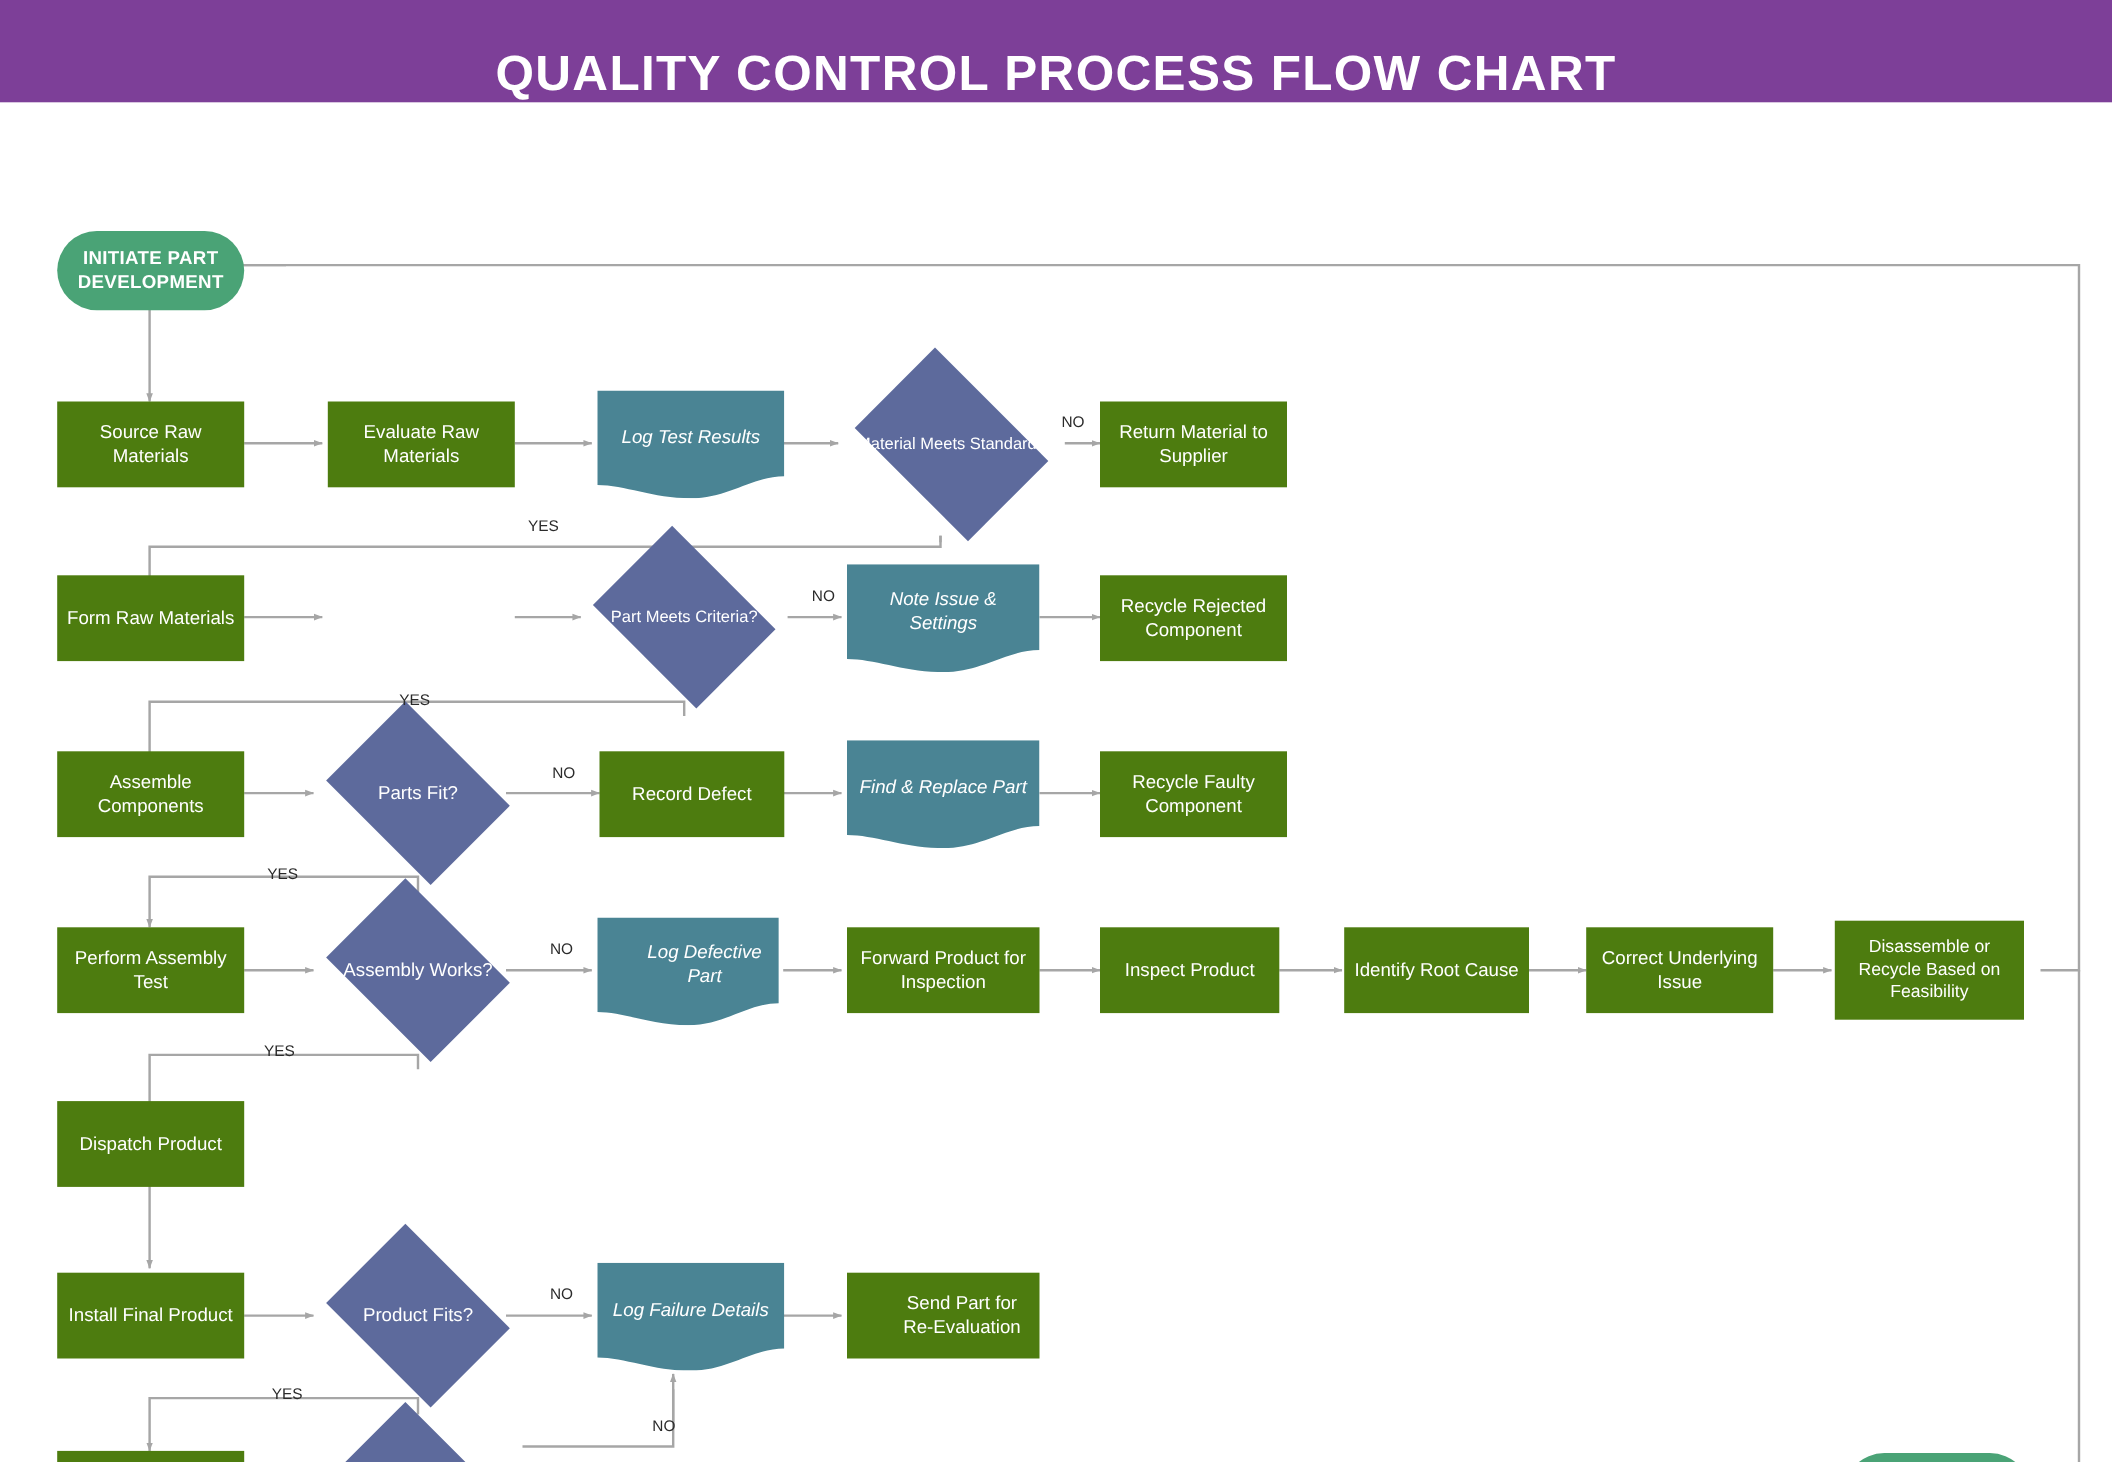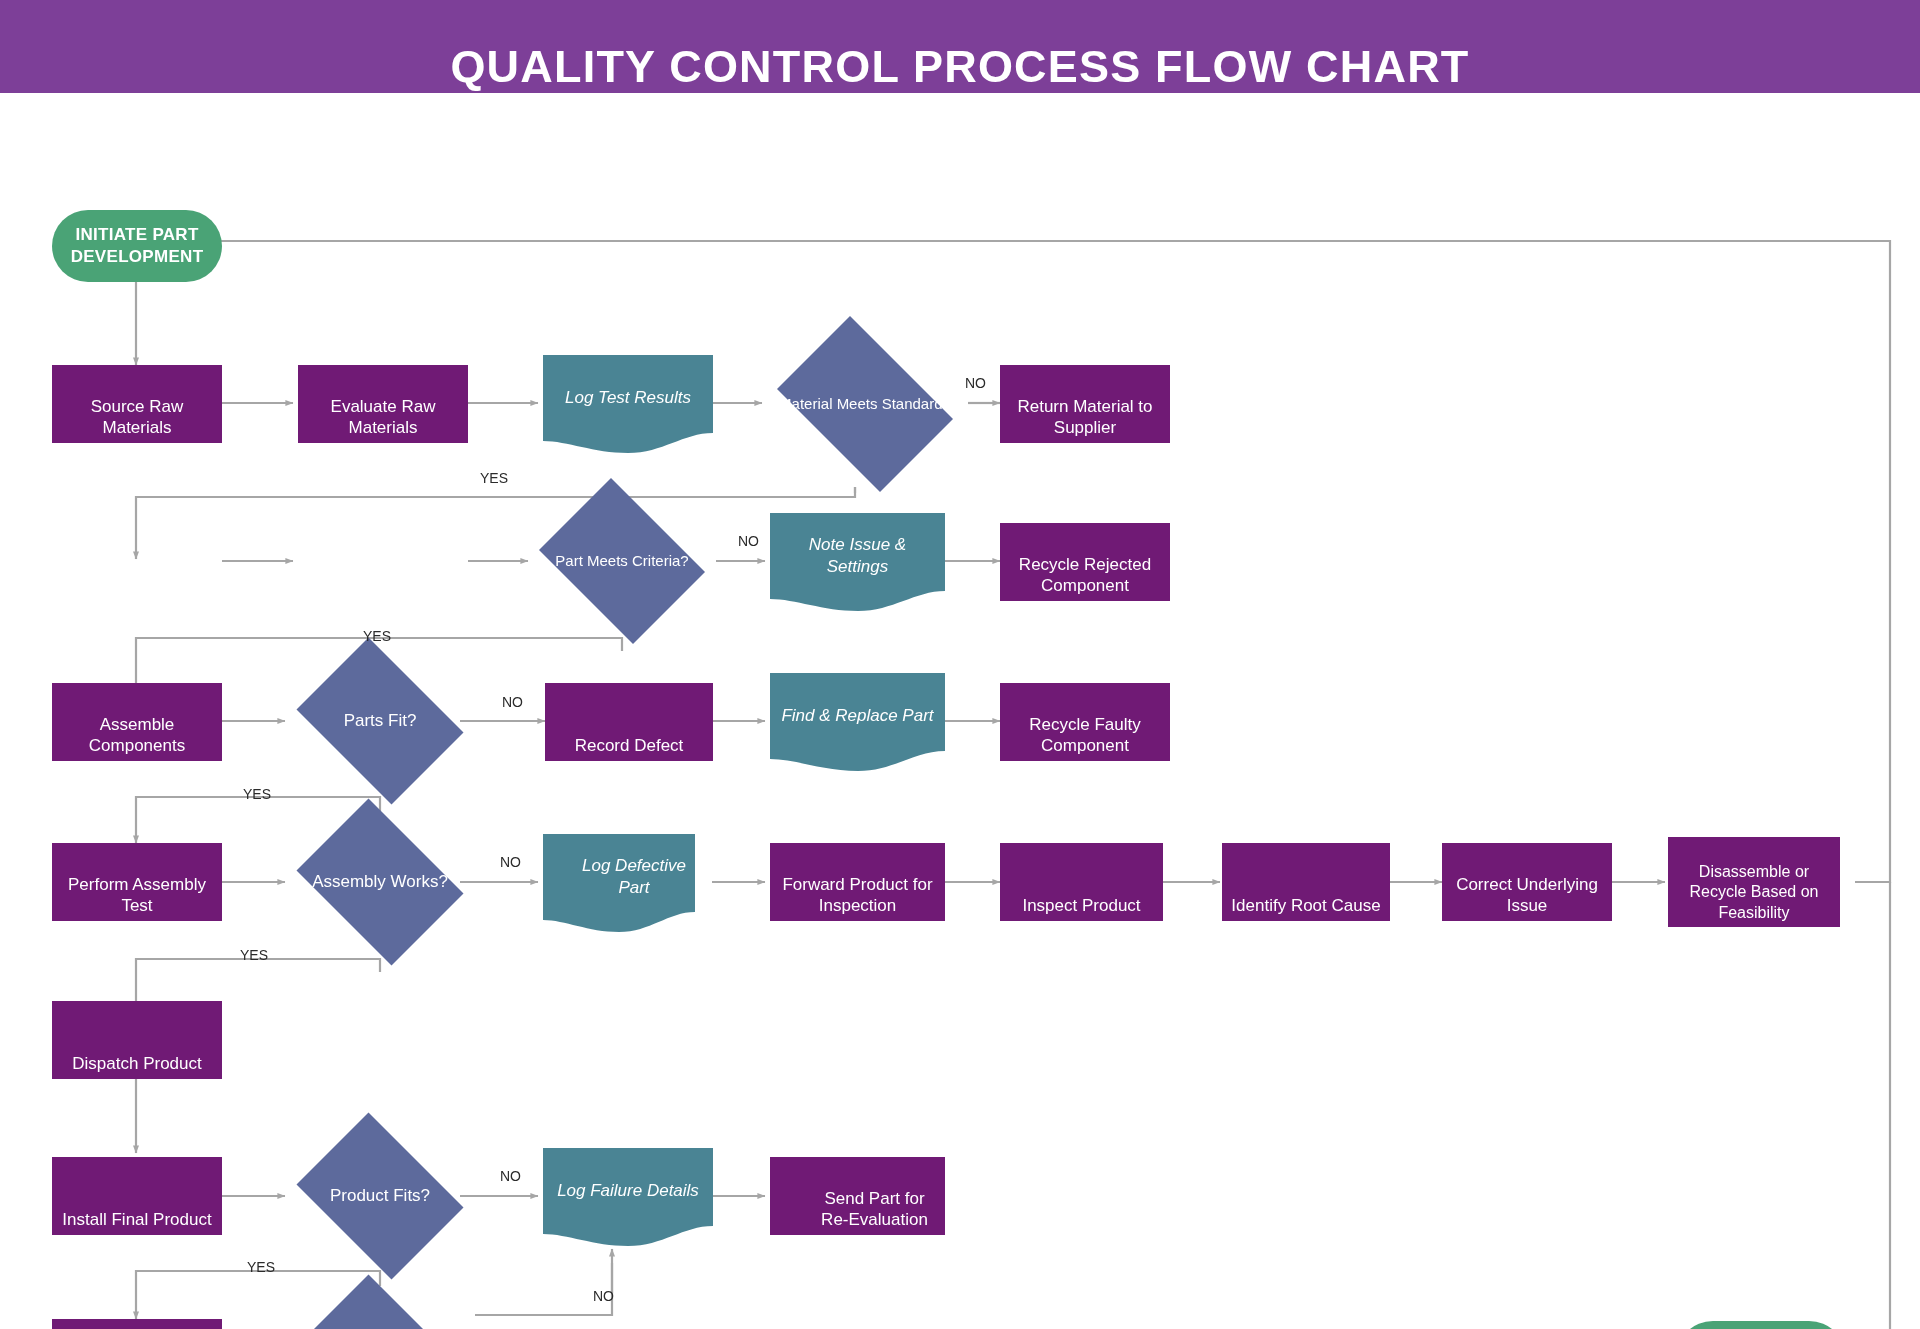"Source Raw Materials" .n-process { align-items: flex-end -> none; background: #701a75 -> #4d7c0f }
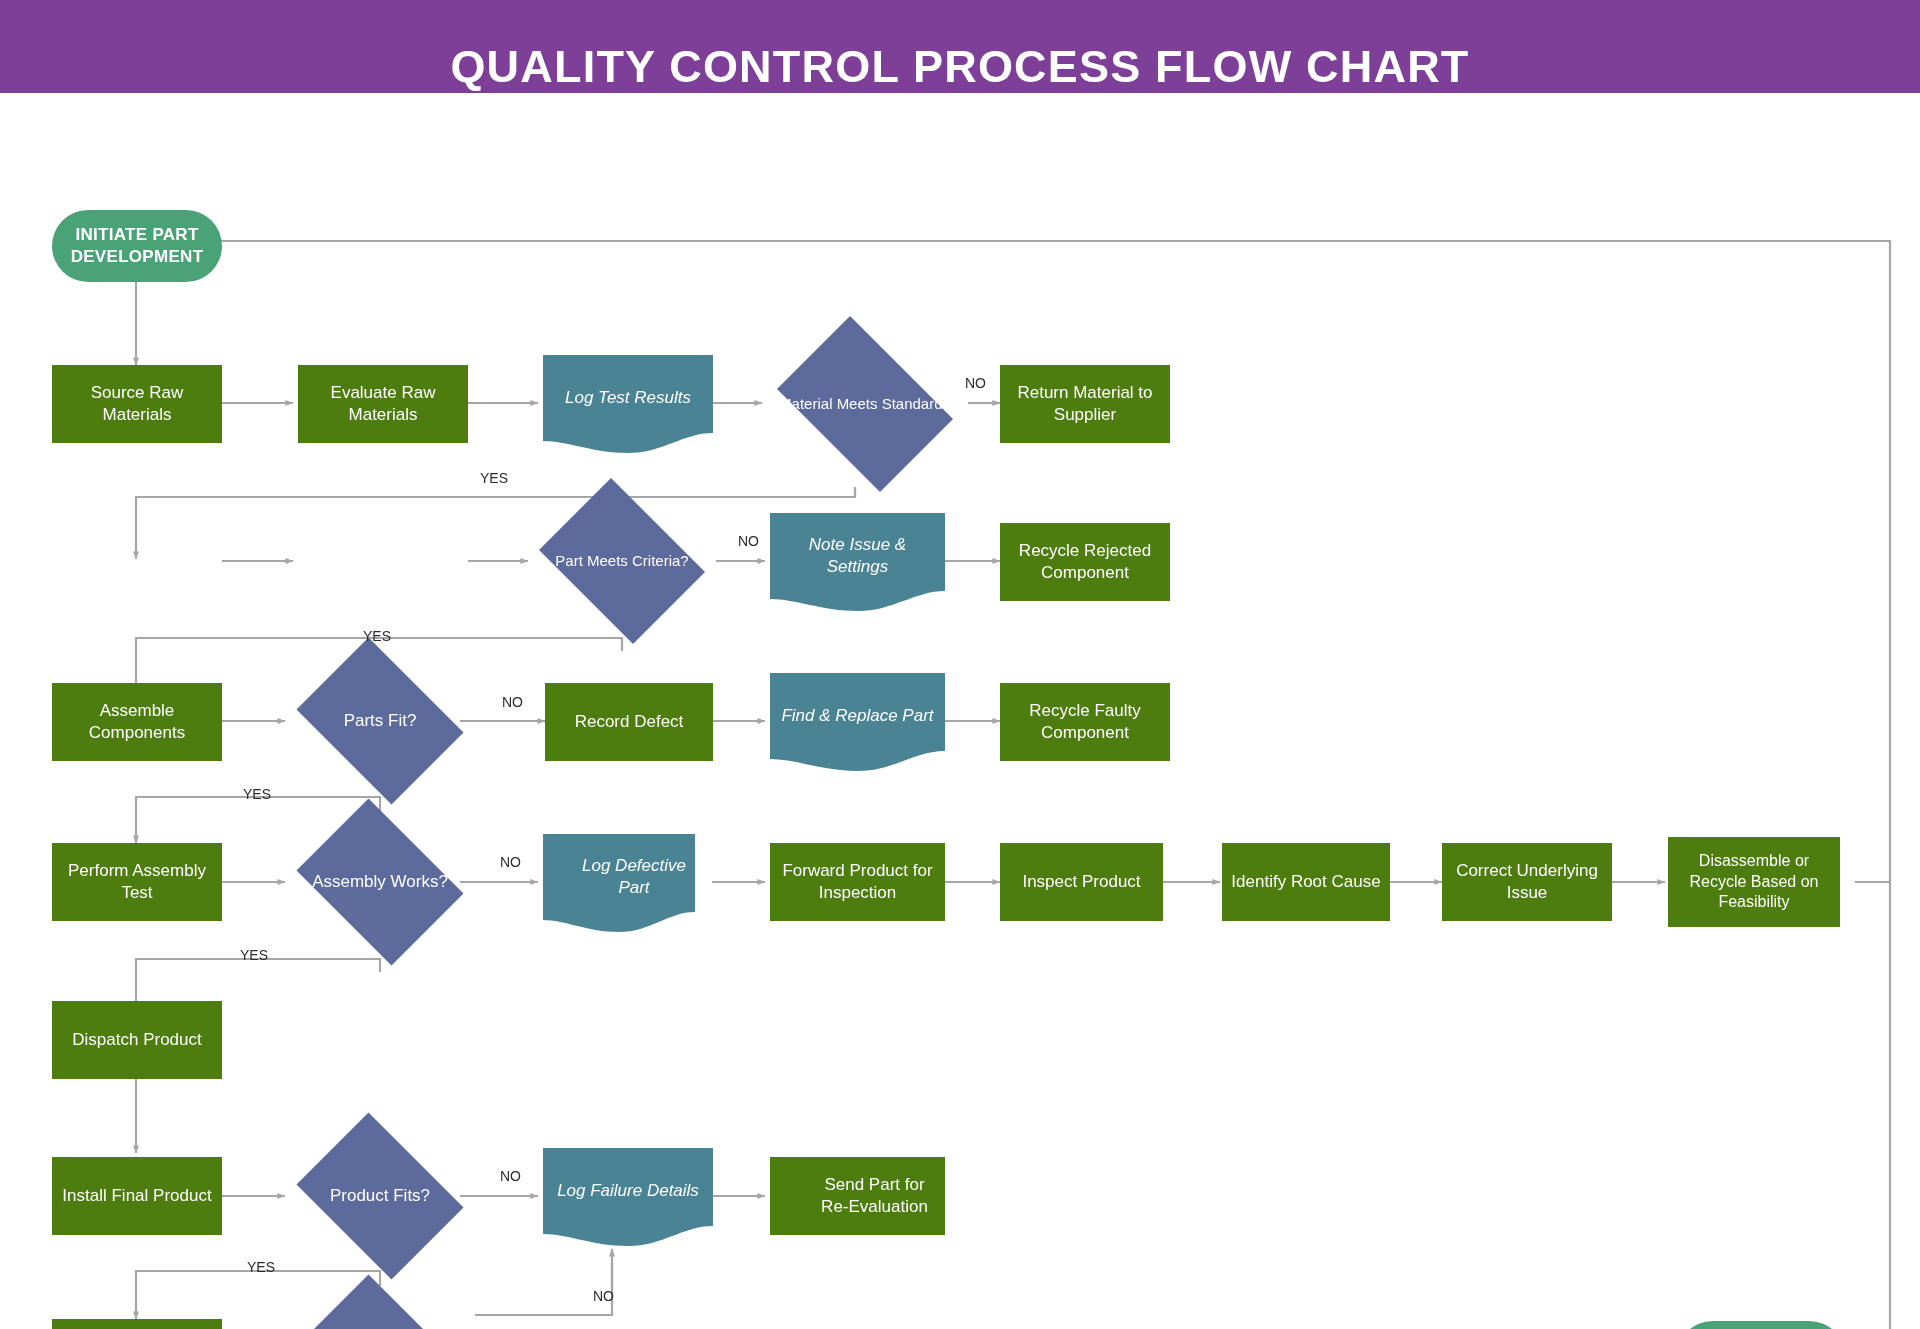"Form Raw Materials" div.node { html: none -> <div> <span>Form Raw Materials</span> </div> }
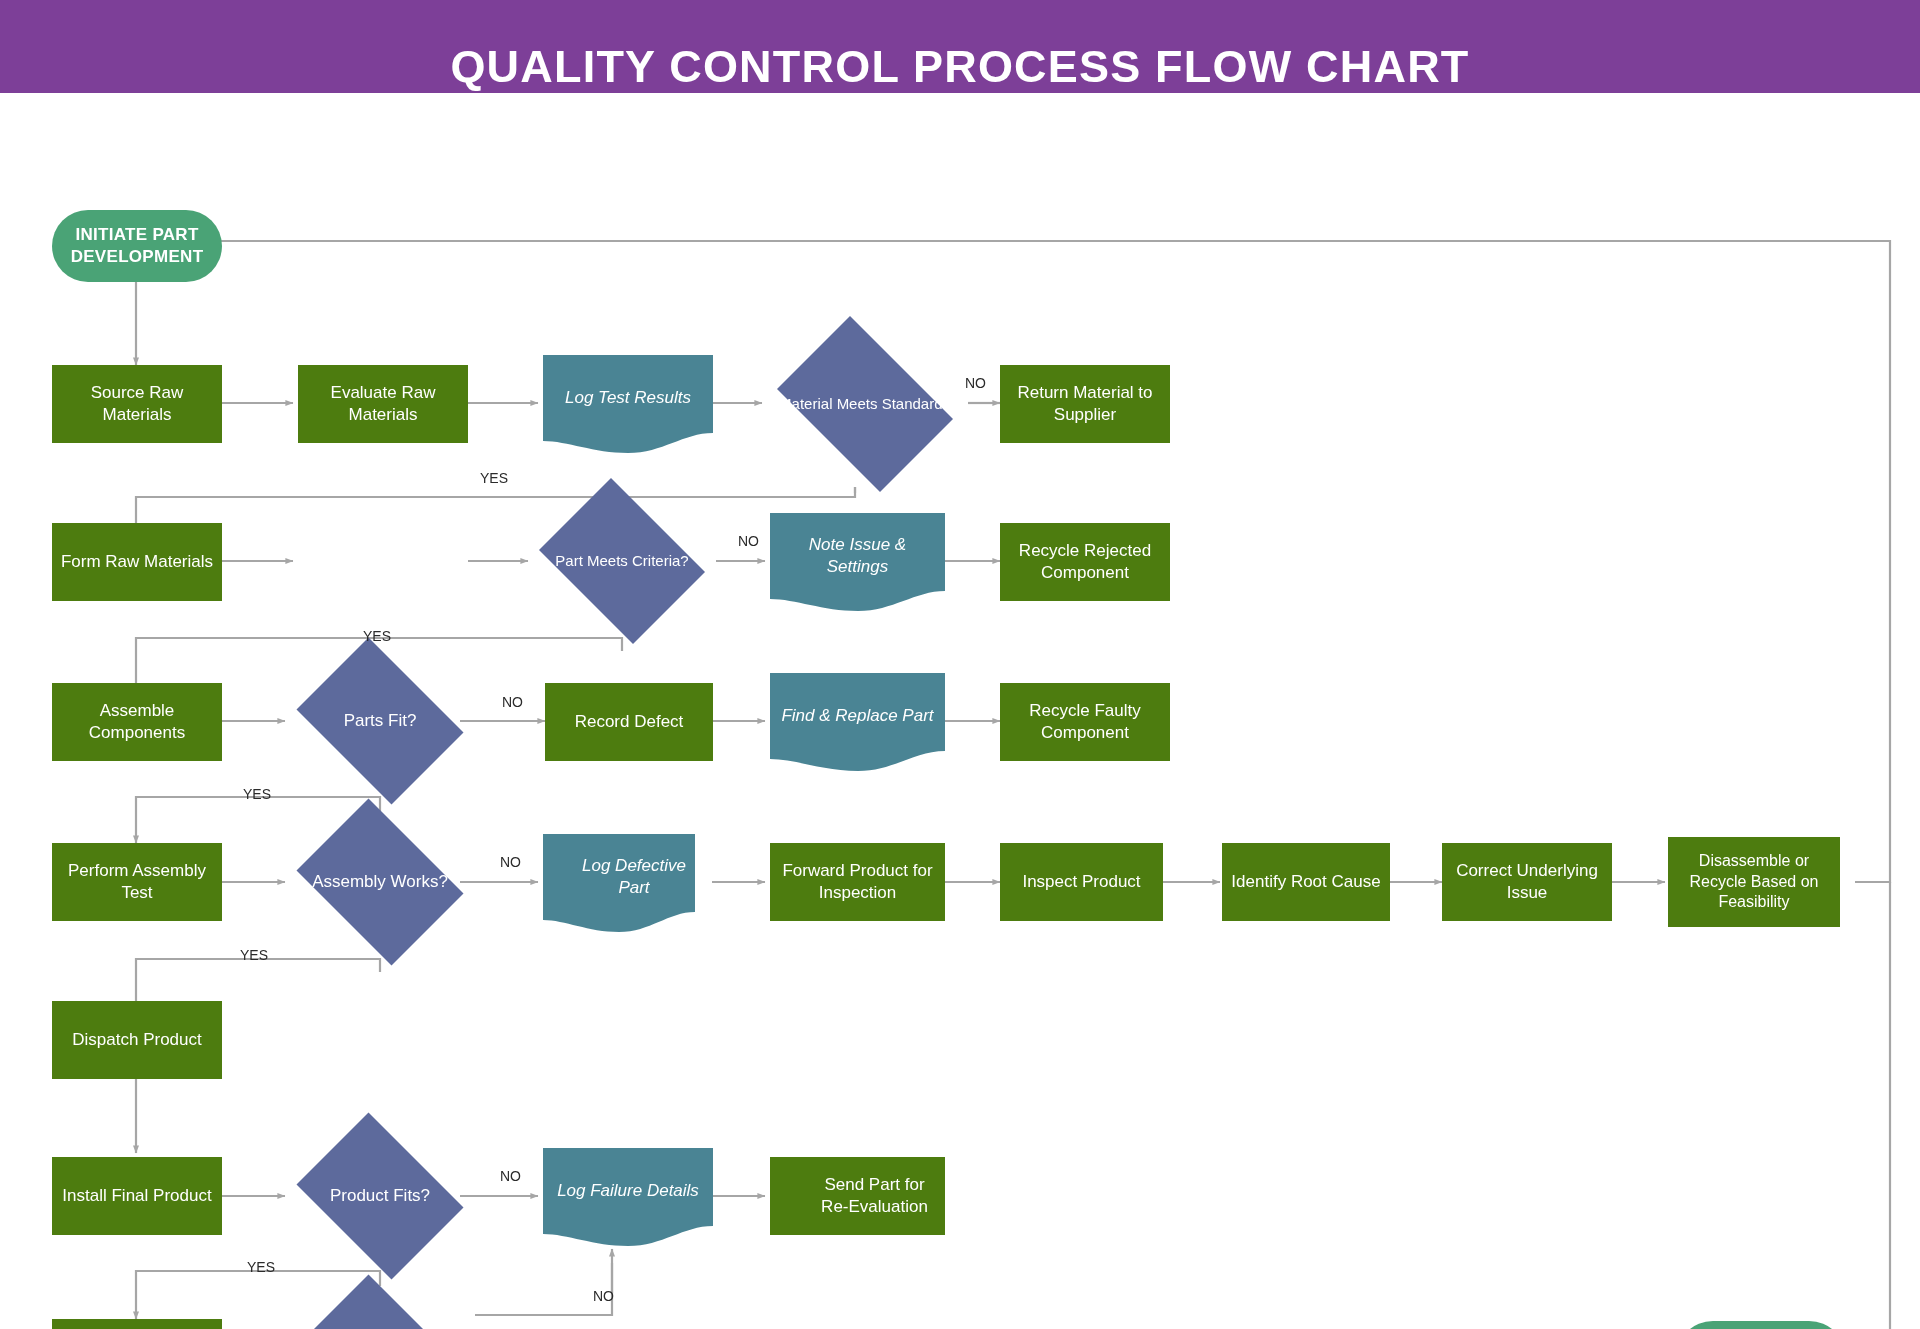"Log Defective Part" div.node { width: 152px -> 165px }
